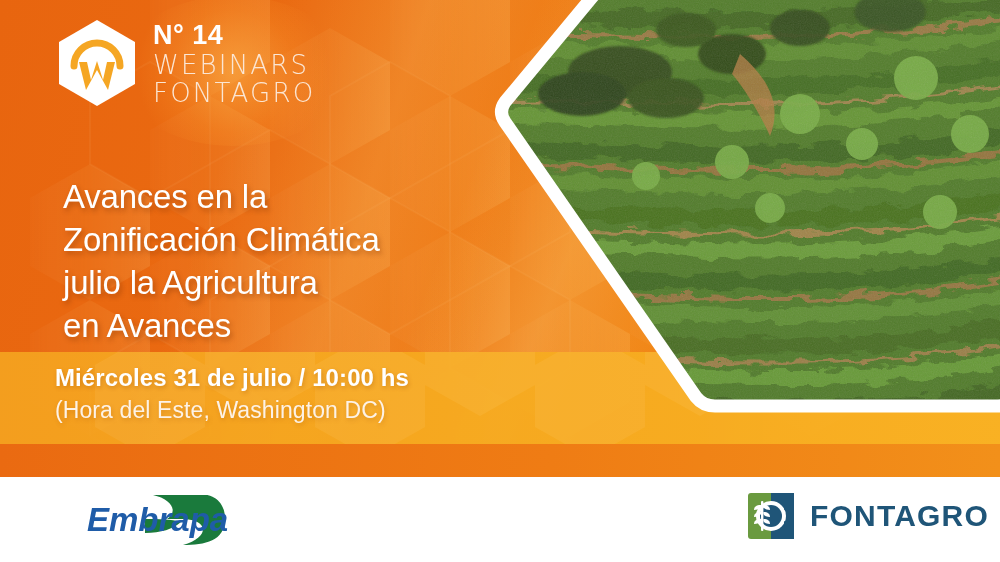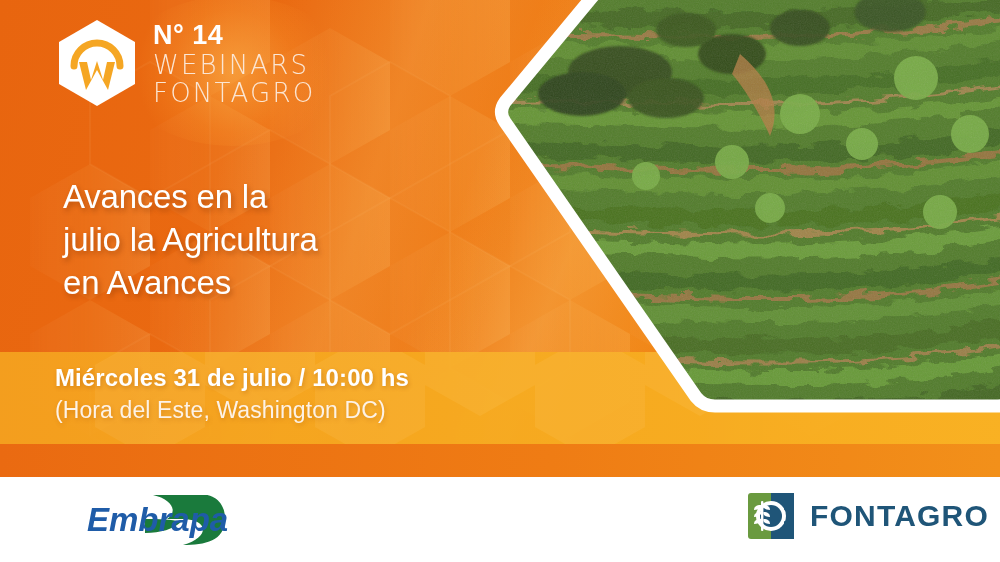"Zonificación Climática" div { html: none -> <div>Zonificación Climática</div> }
